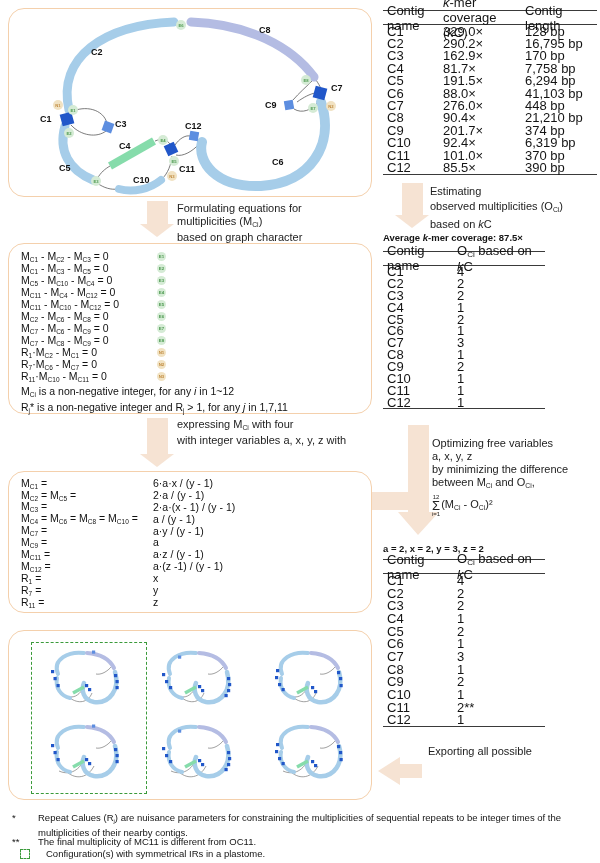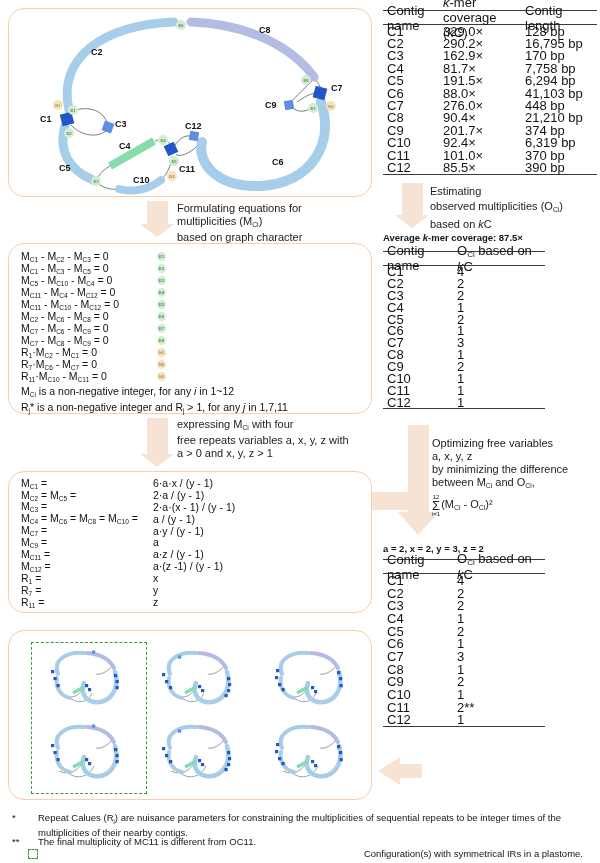"free repeats variables a, x," div { text: free repeats -> with integer }
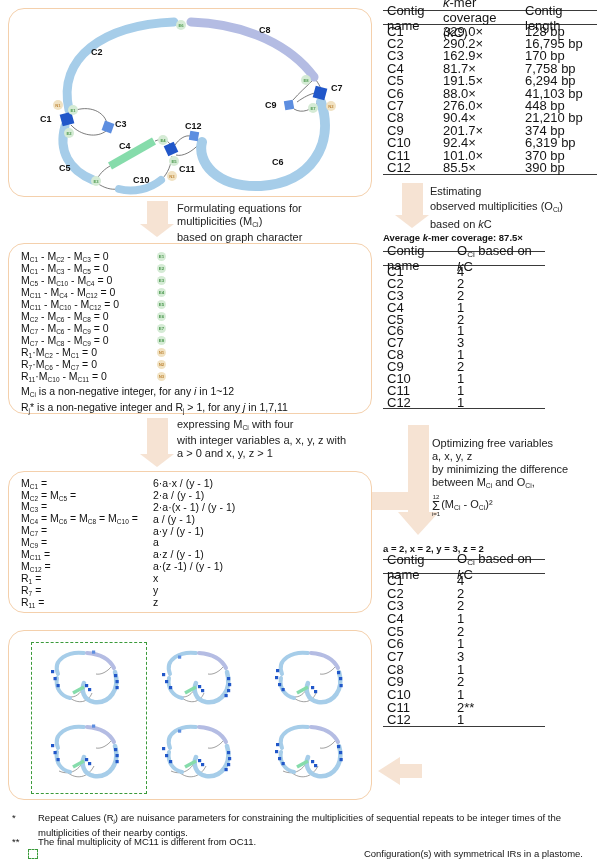"a > 0 and x," div { html: <div>a &gt; 0 and x, y, z &gt; 1</div> -> none }
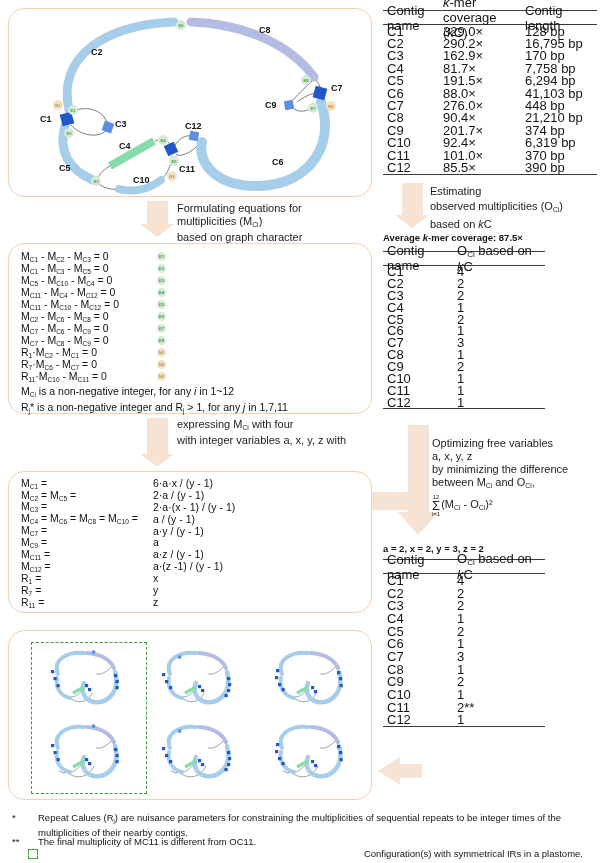"Exporting all possible" div { html: none -> <div>Exporting all possible</div> }
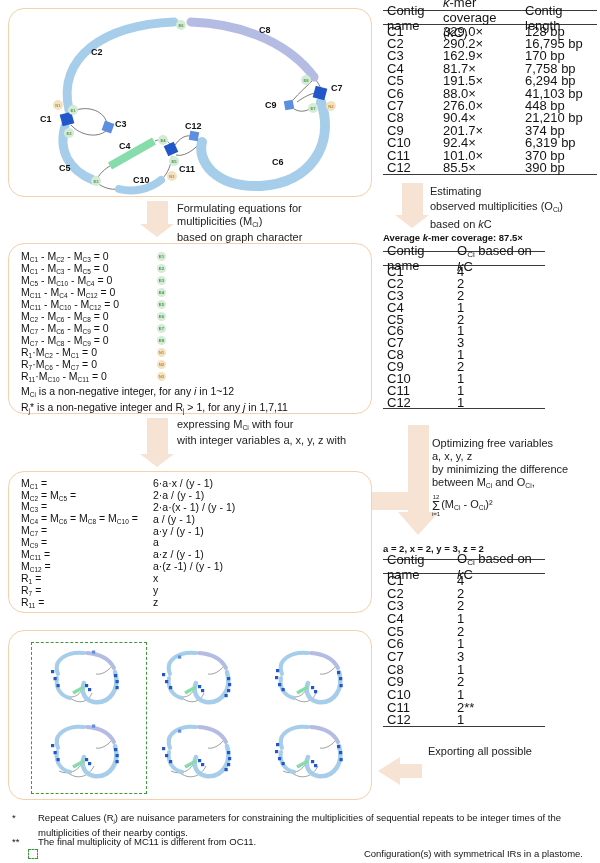"Configuration(s) with symmetrical IRs in" div.fnote { left: 0px -> 8px; text-align: right -> none }
